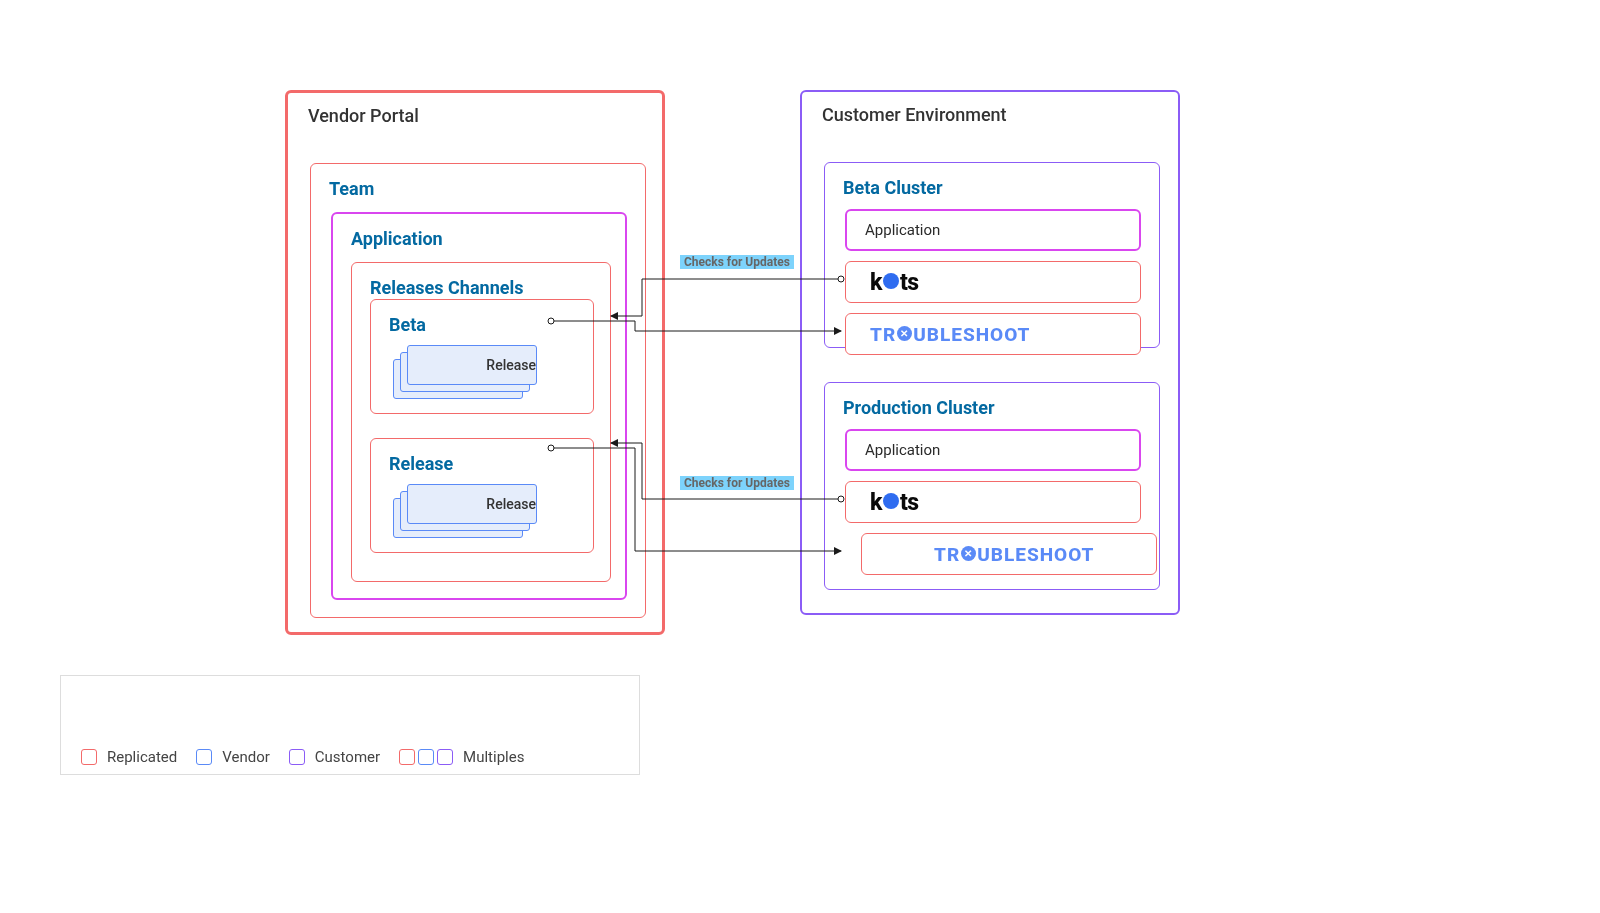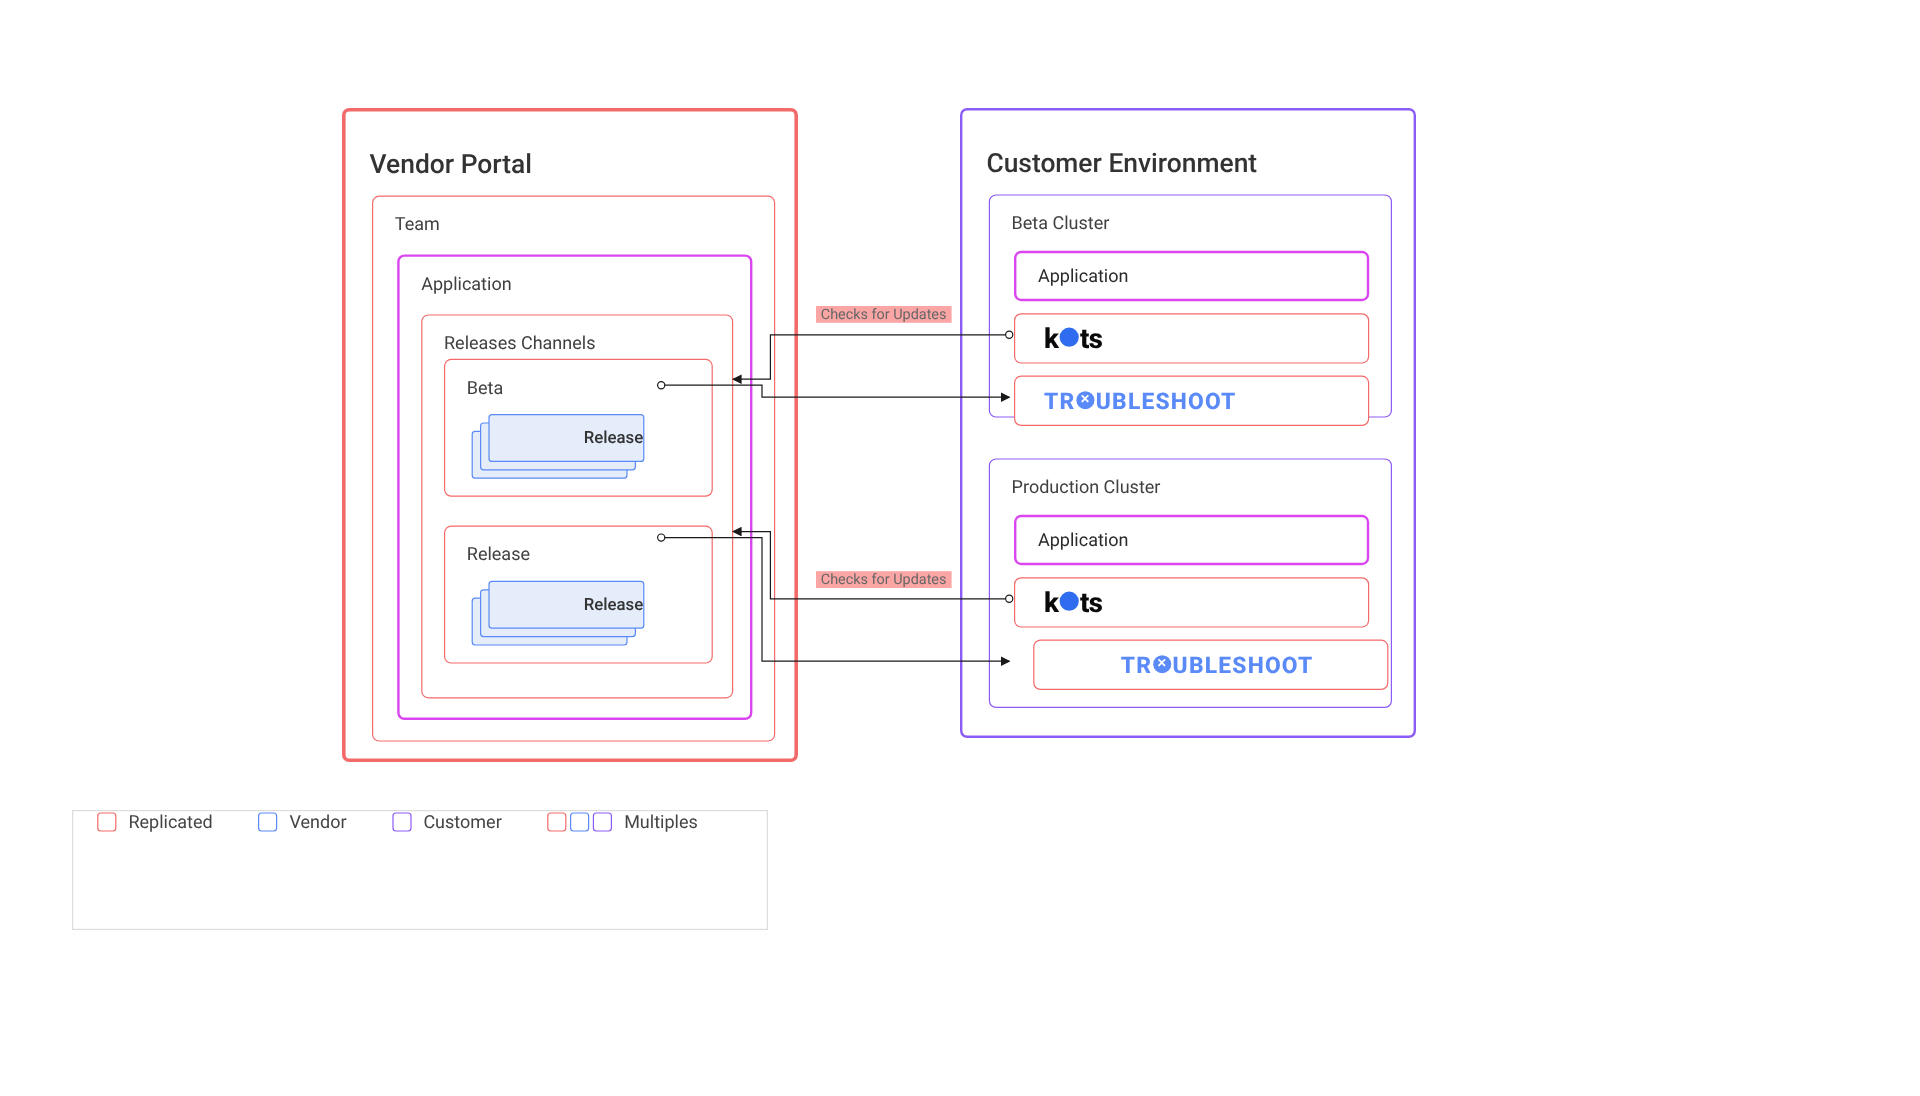"Vendor Portal" .label { font-size: 22px -> 18px; padding: 32px 20px 0 20px -> 12px 20px 0 20px }
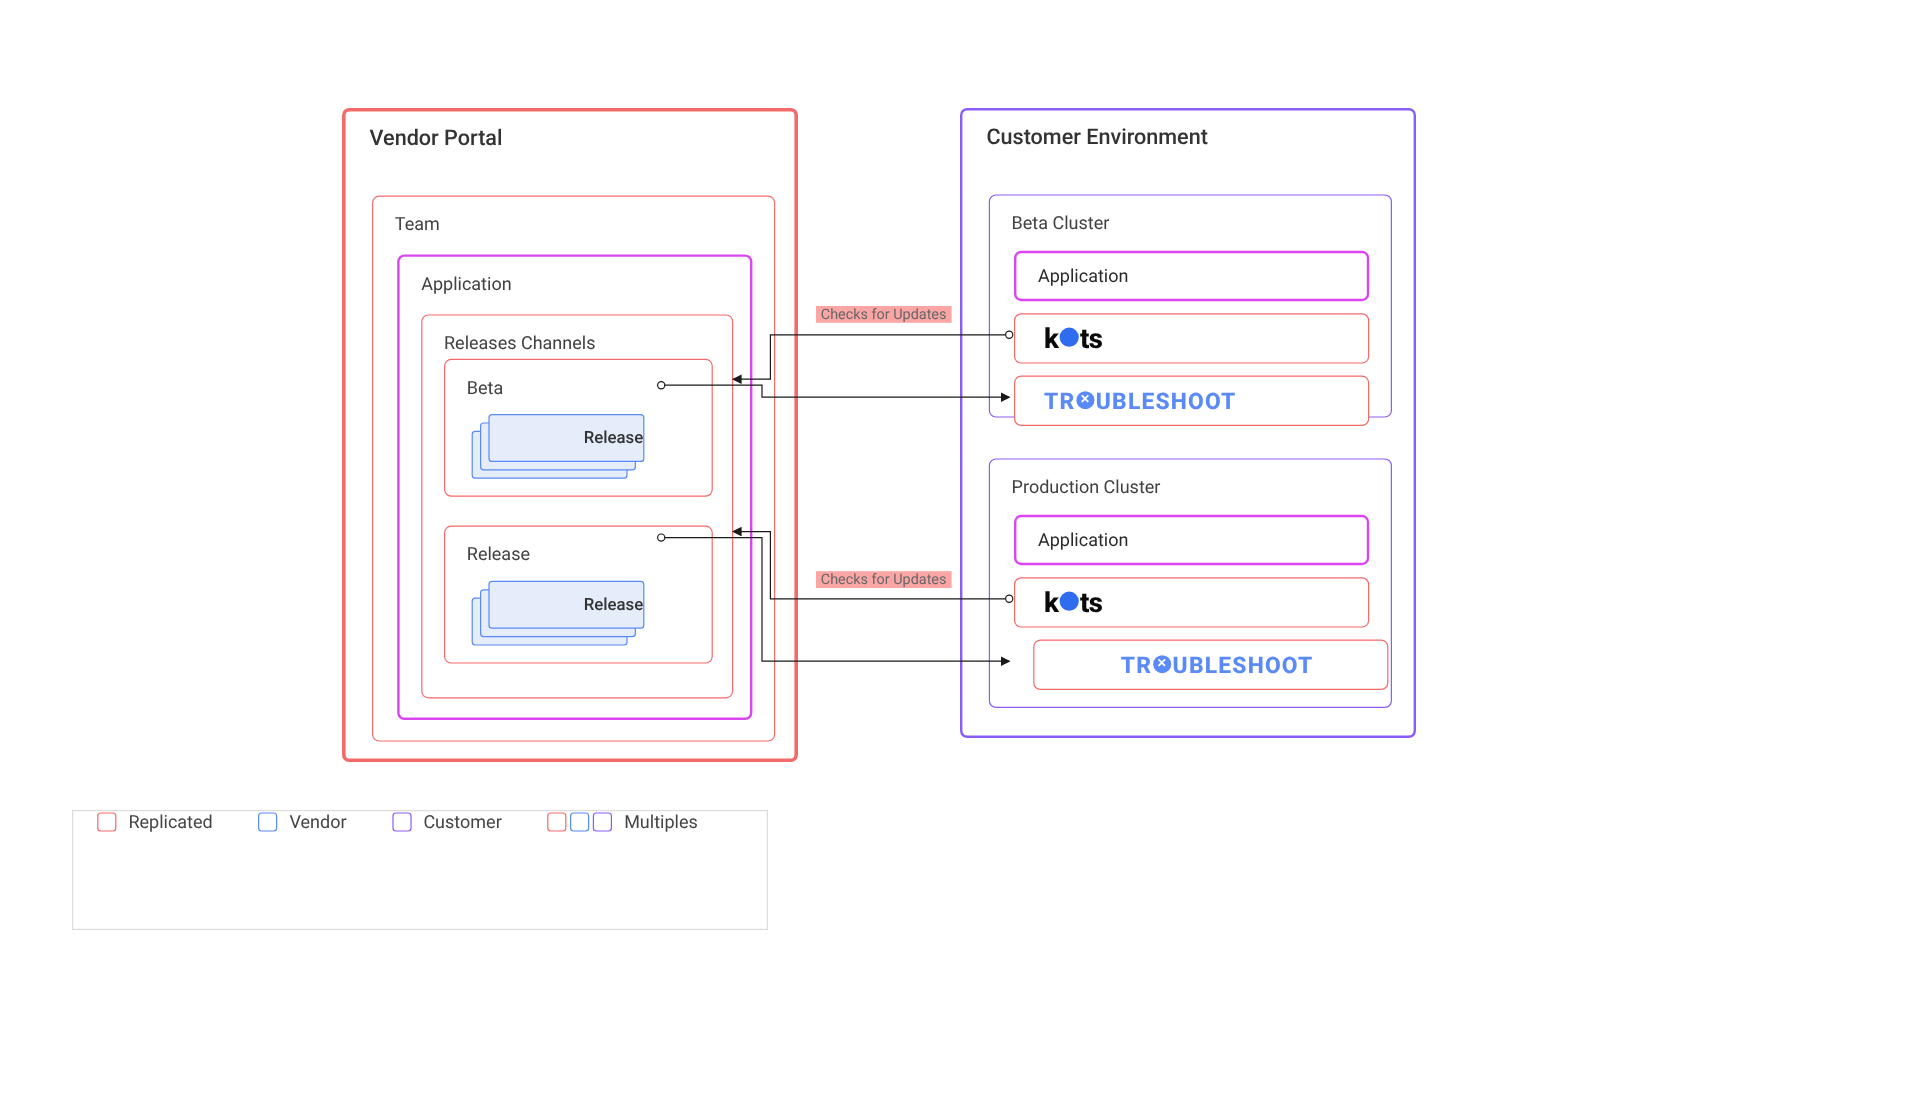"Team" .small-label { color: #404040 -> #0369a1; font-size: 15px -> 18px; font-weight: 400 -> 700 }
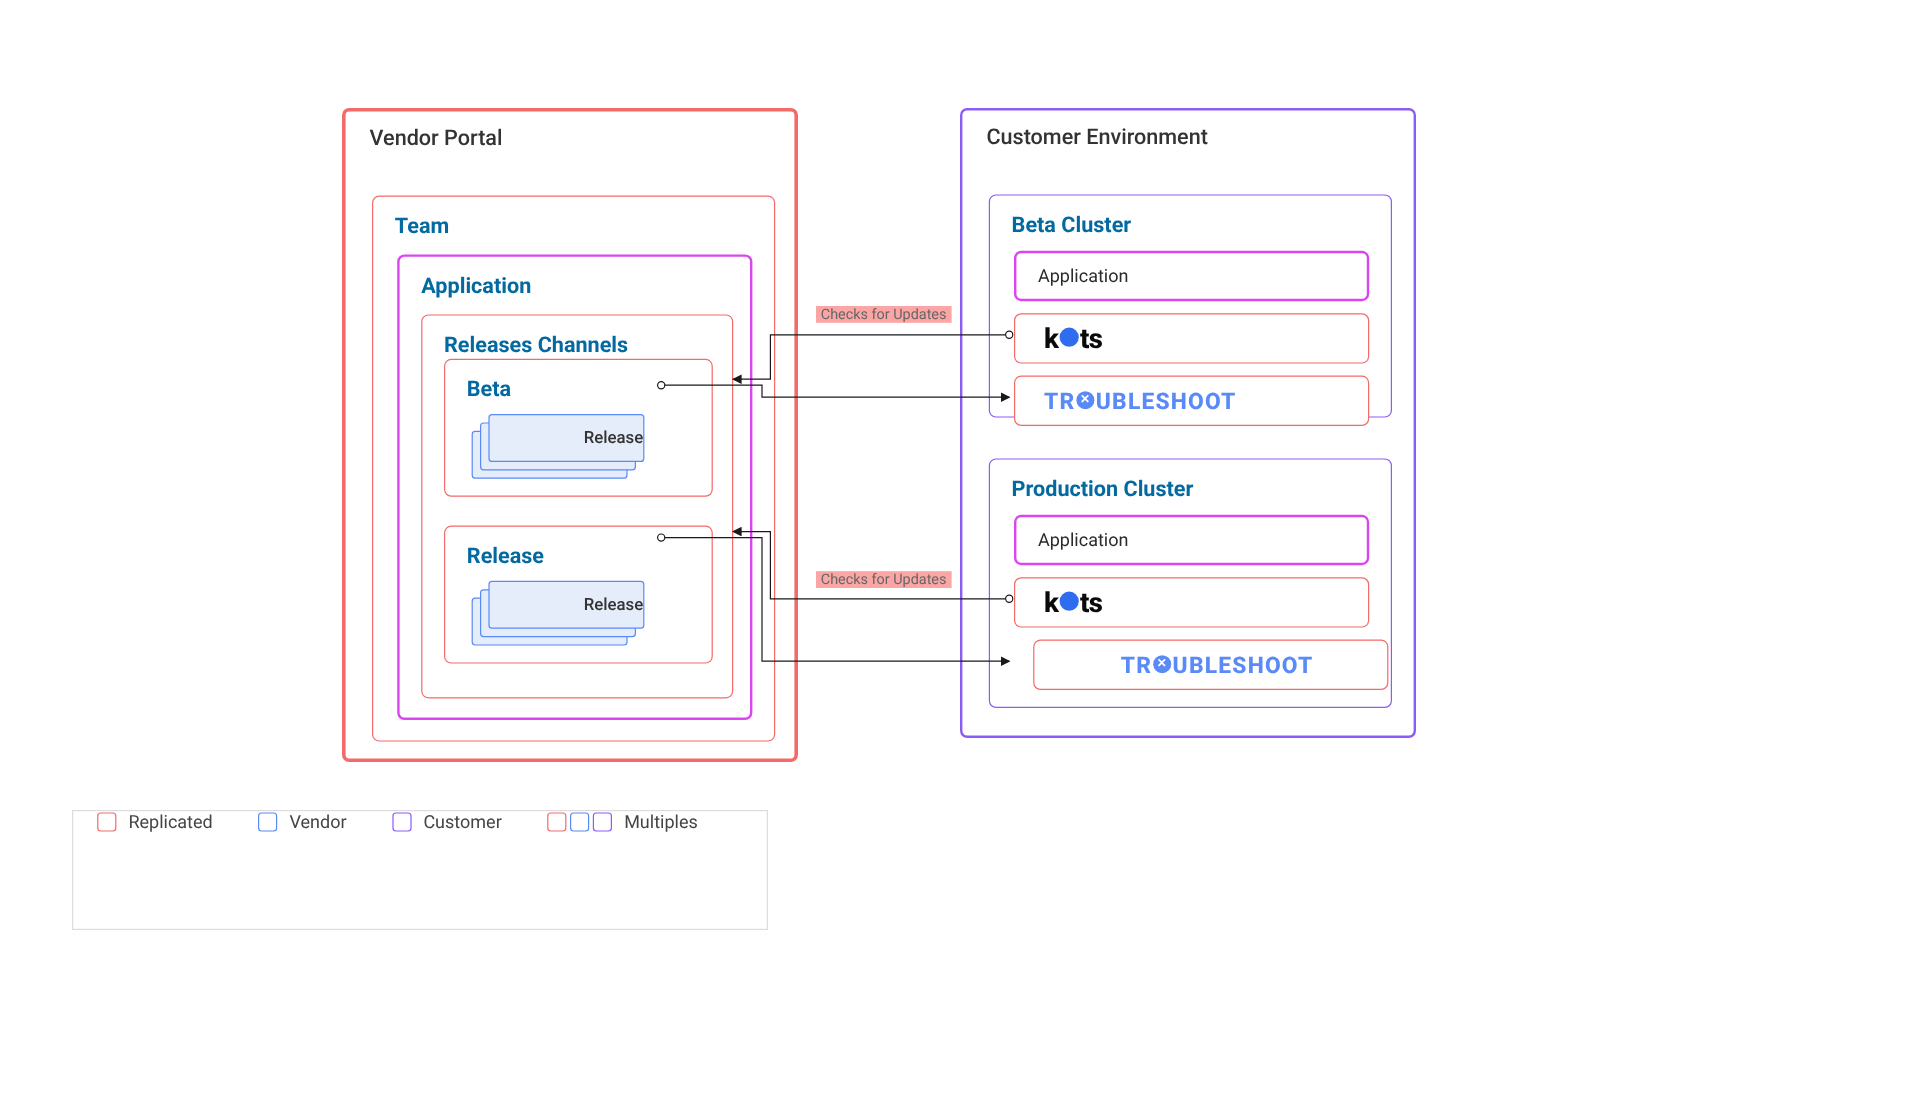"Checks for Updates" .edge-label { background: #fca5a5 -> #7dd3fc; font-weight: none -> bold }
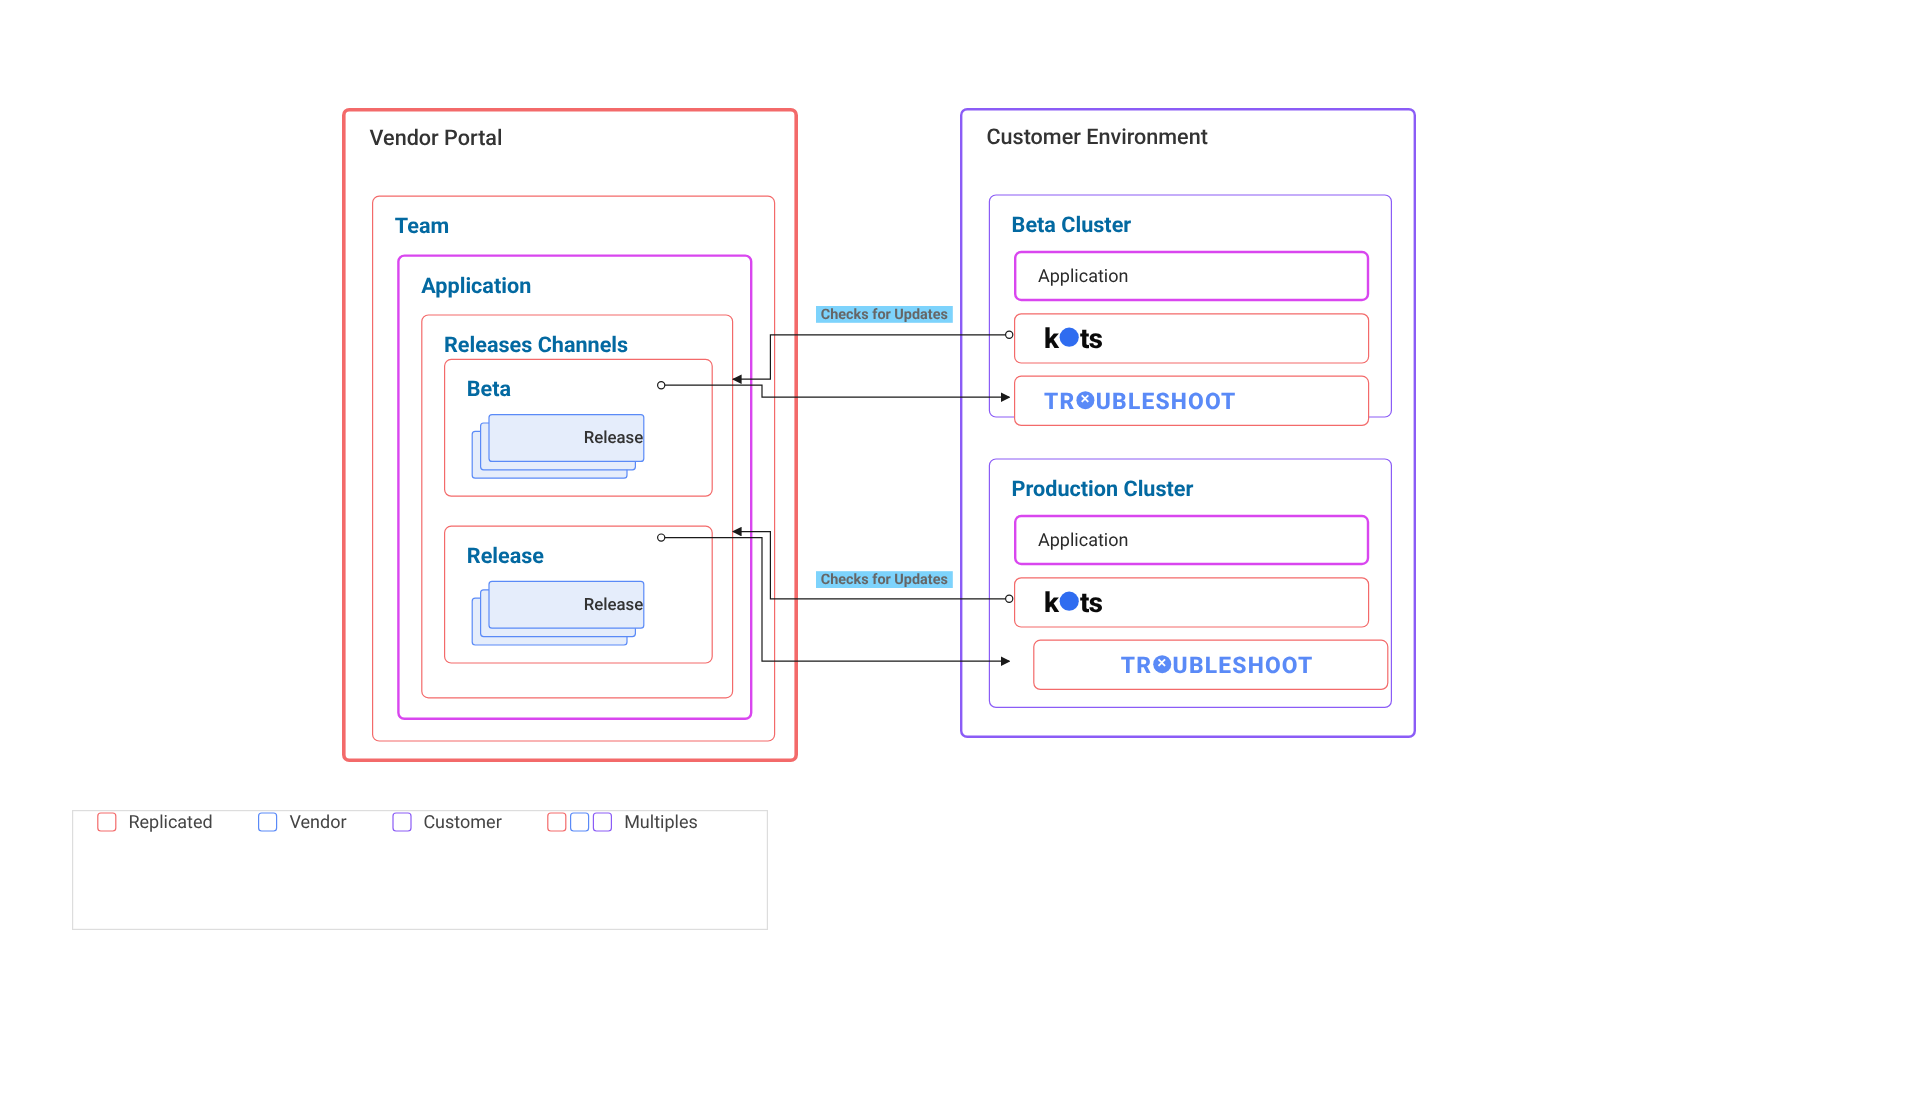"Replicated" .legend { align-items: flex-start -> flex-end; gap: 38px -> 19px }
